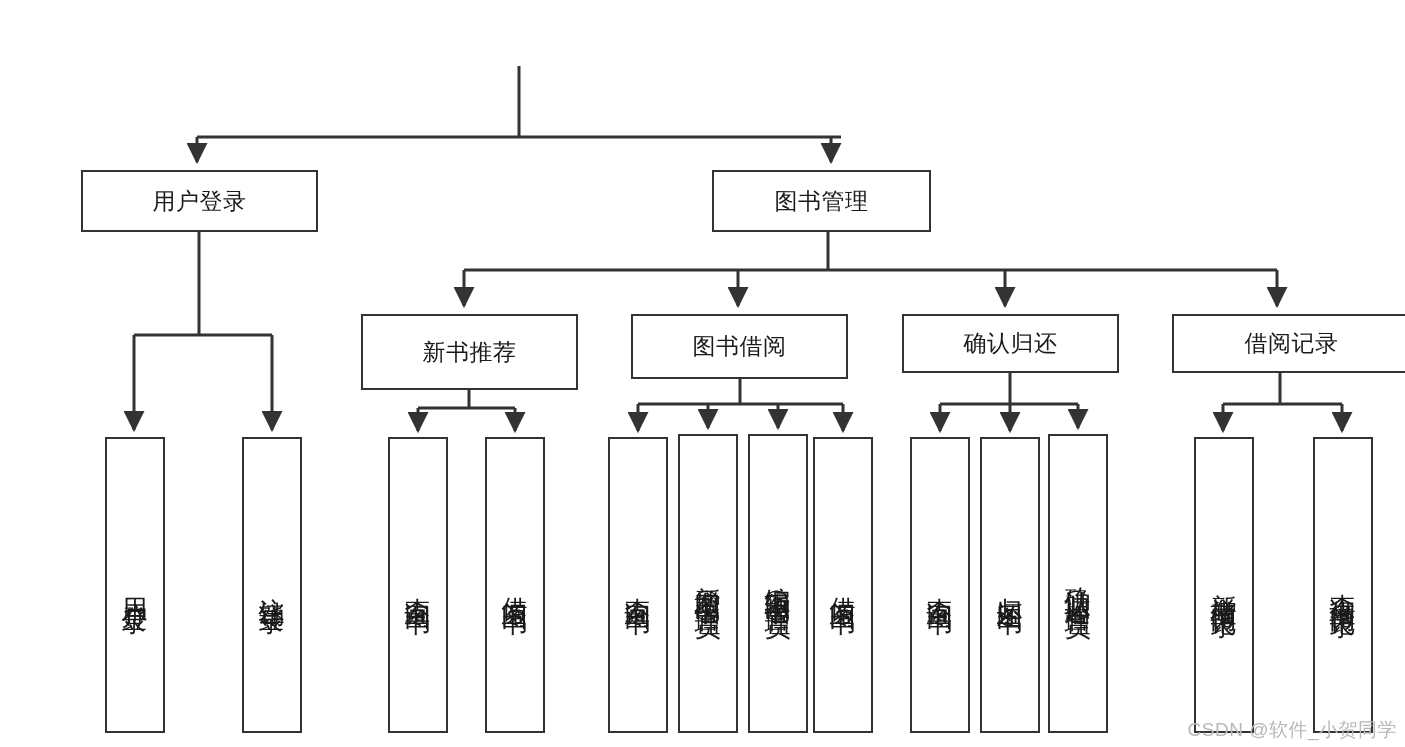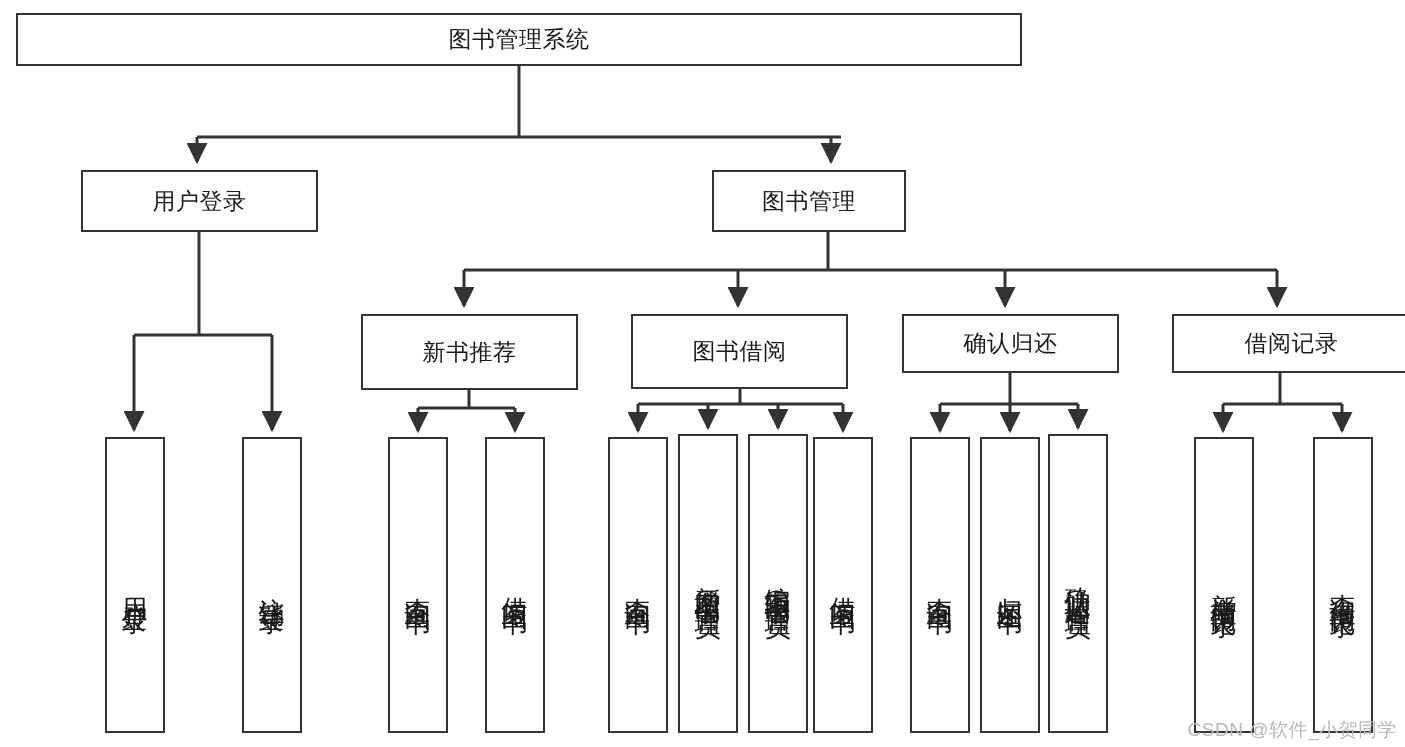"图书管理系统" div.node { html: <div> <span>图书管理系统</span> </div> -> none }
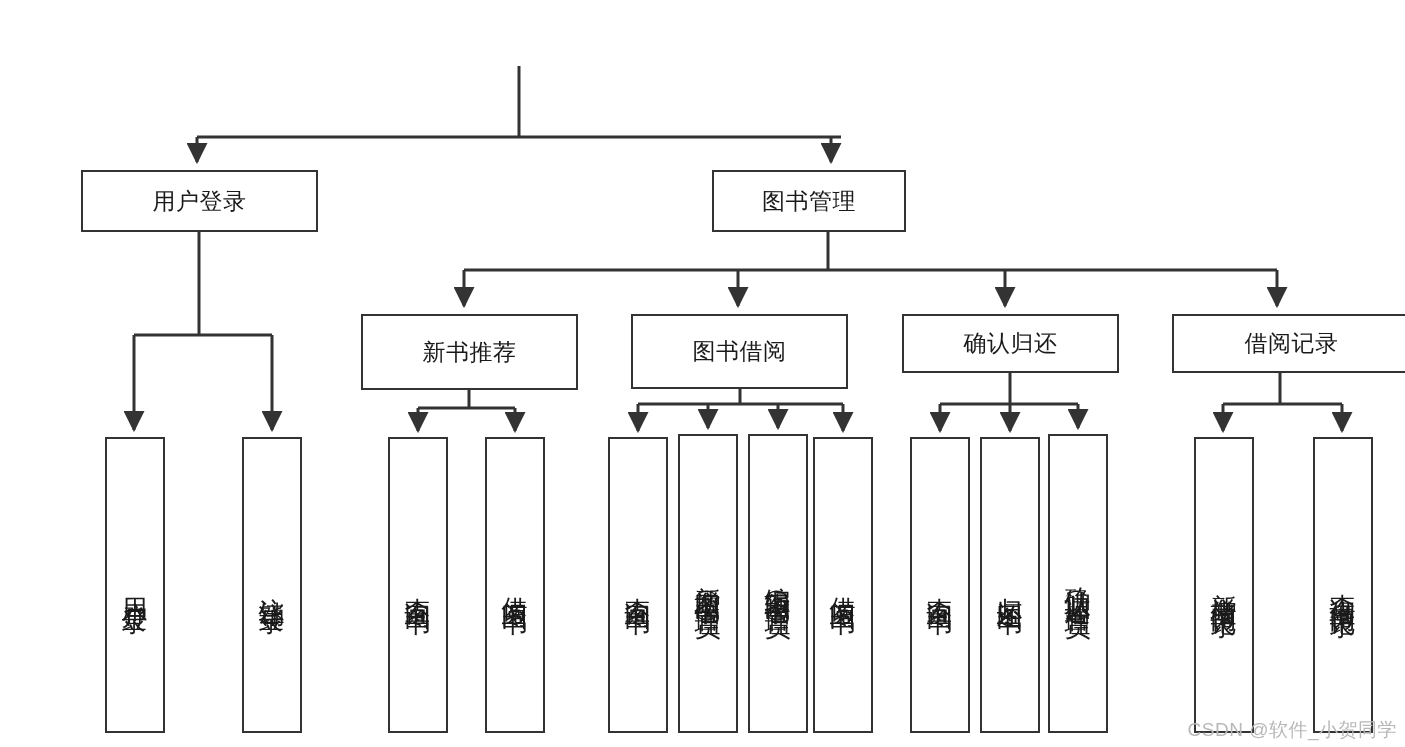"图书管理" div.node { width: 194px -> 219px }
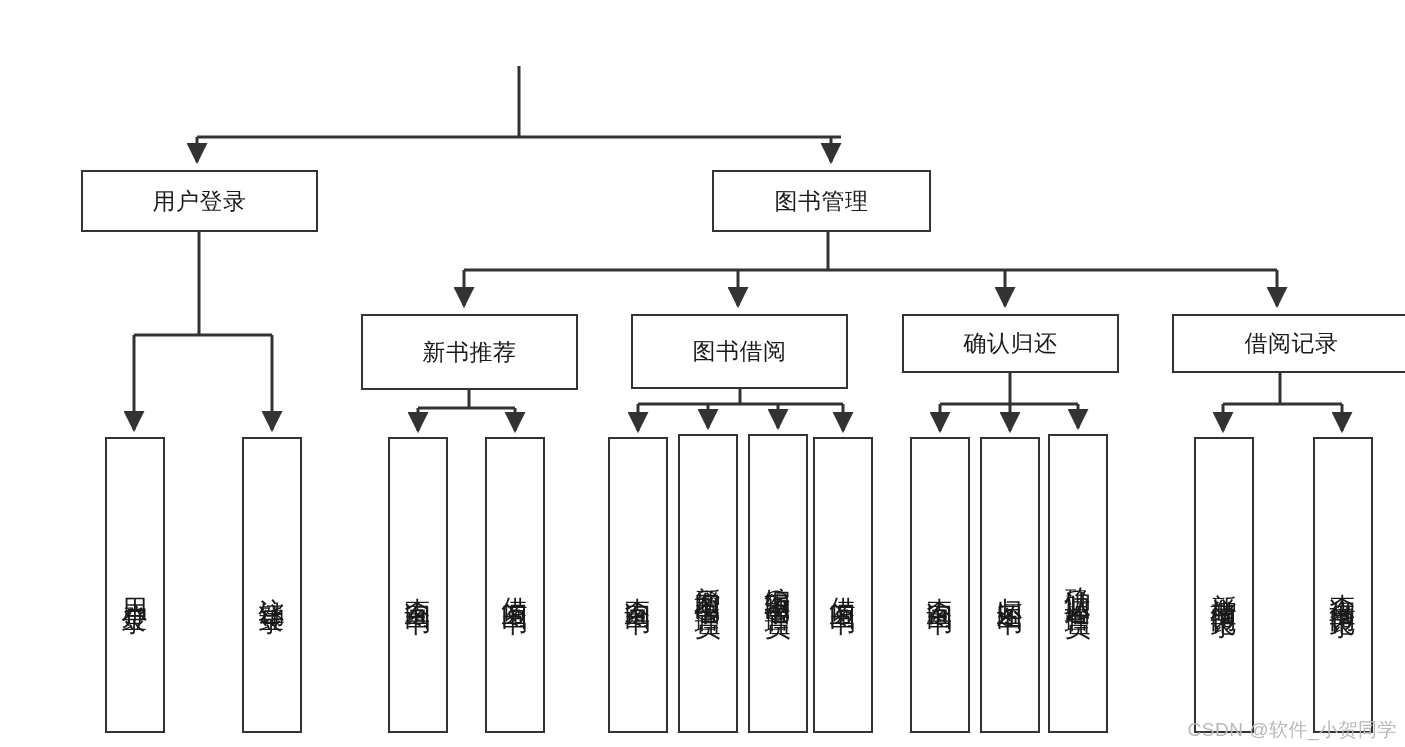"图书借阅" div.node { height: 75px -> 65px }
